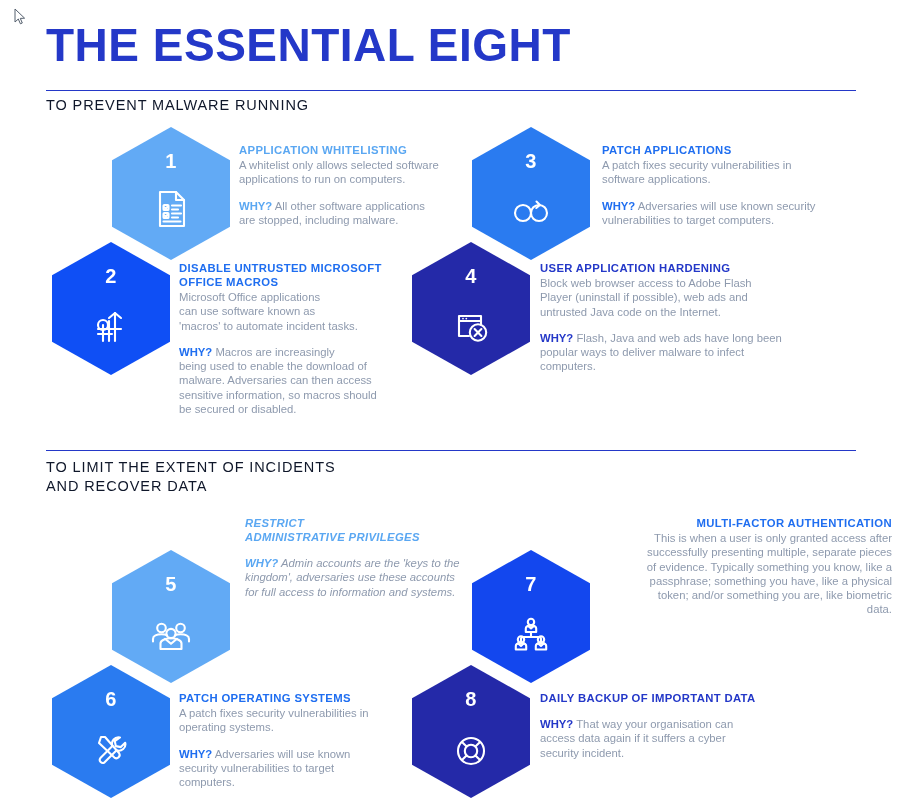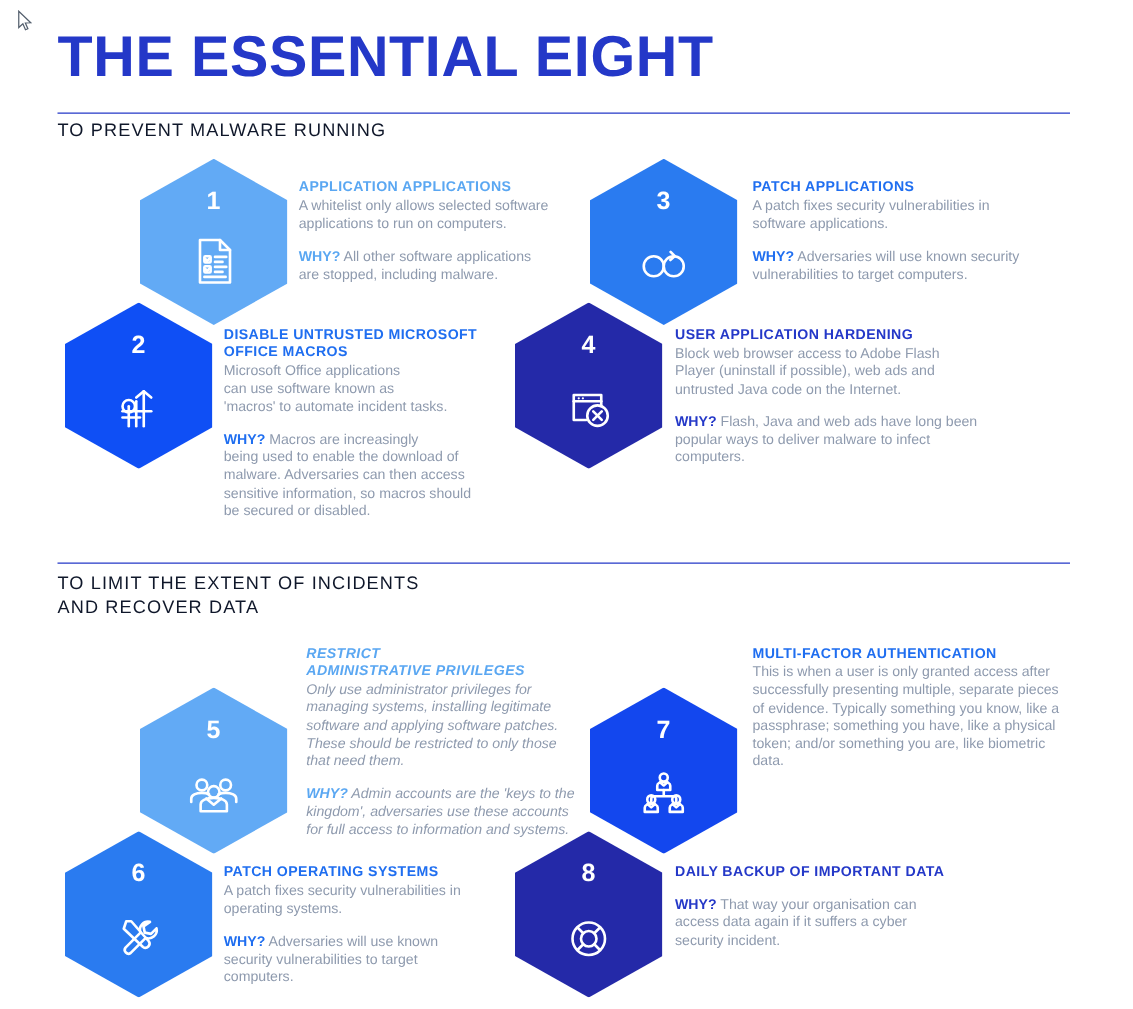"APPLICATION APPLICATIONS" div.hd { text: APPLICATIONS -> WHITELISTING }
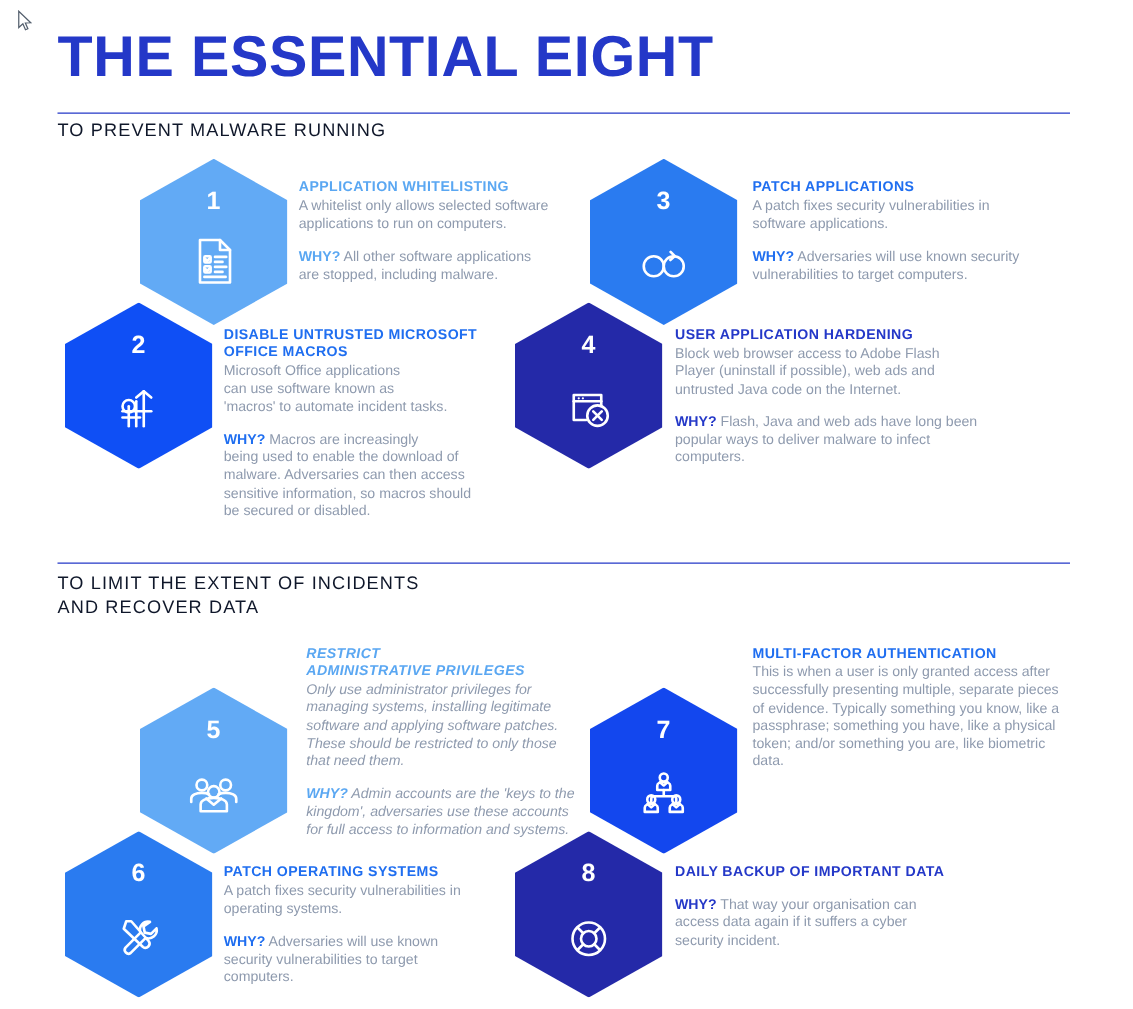"MULTI-FACTOR AUTHENTICATION" div.block { text-align: none -> right }
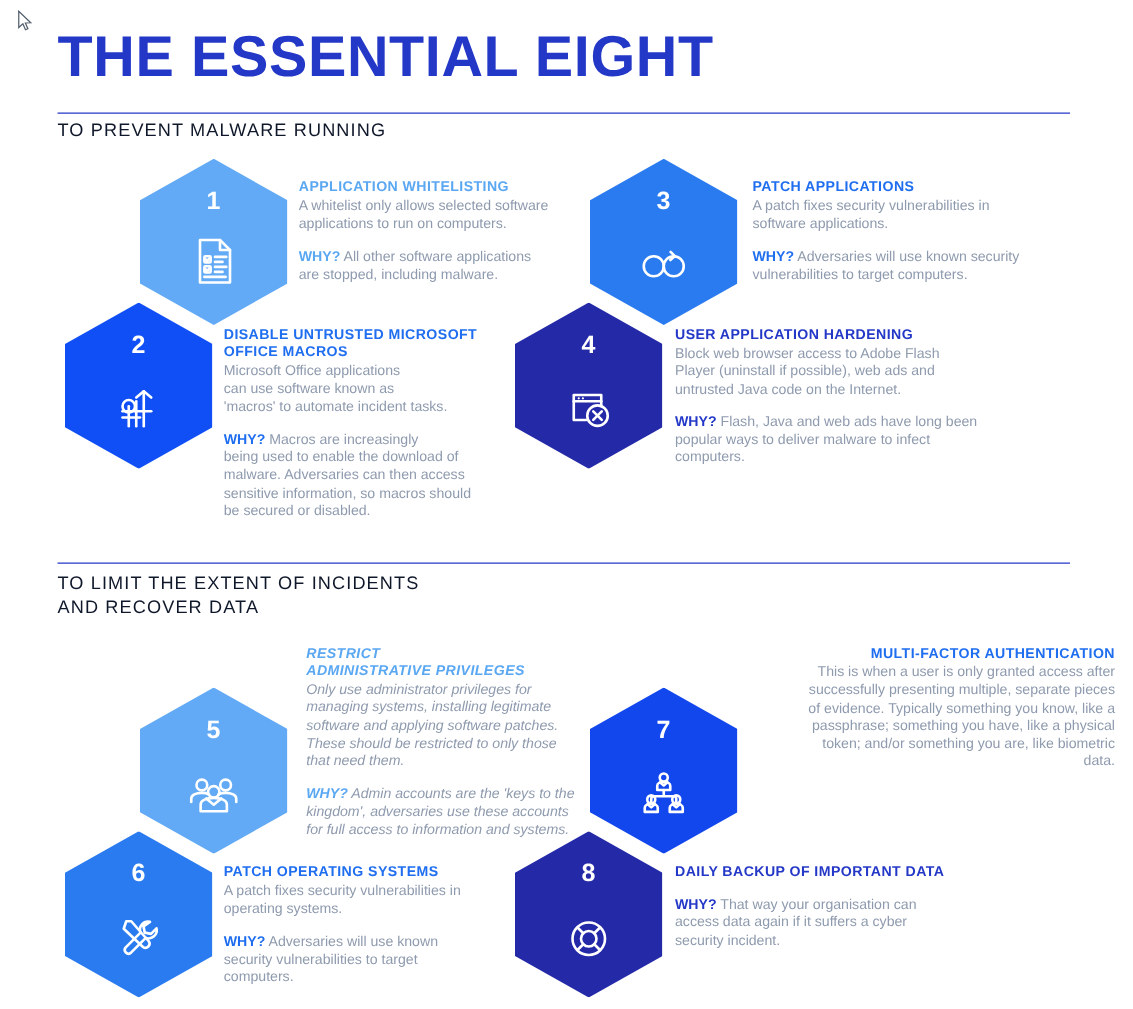"Only use administrator privileges for" div.body { html: <div>Only use administrator privileges for managing systems, installing legitimate software and applying software patches. These should be restricted to only those that need them.</div> -> none }
